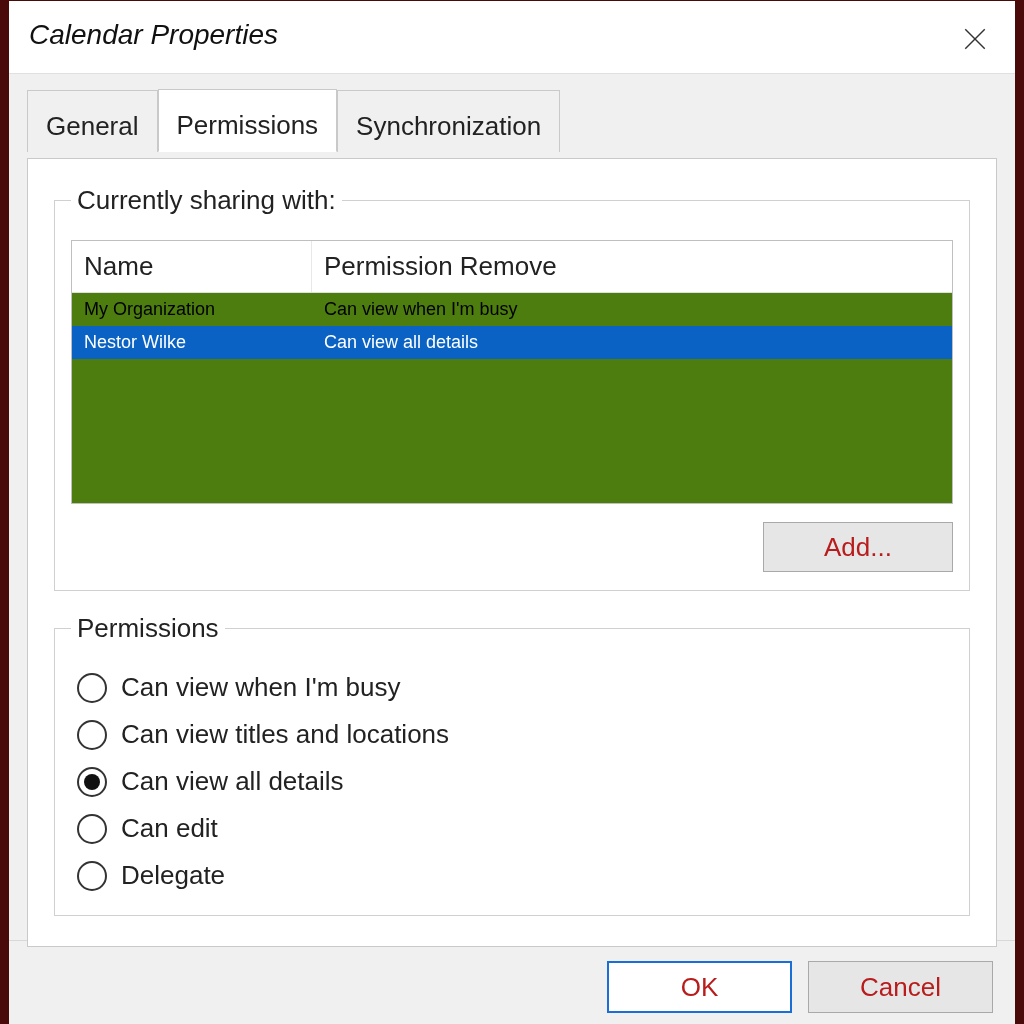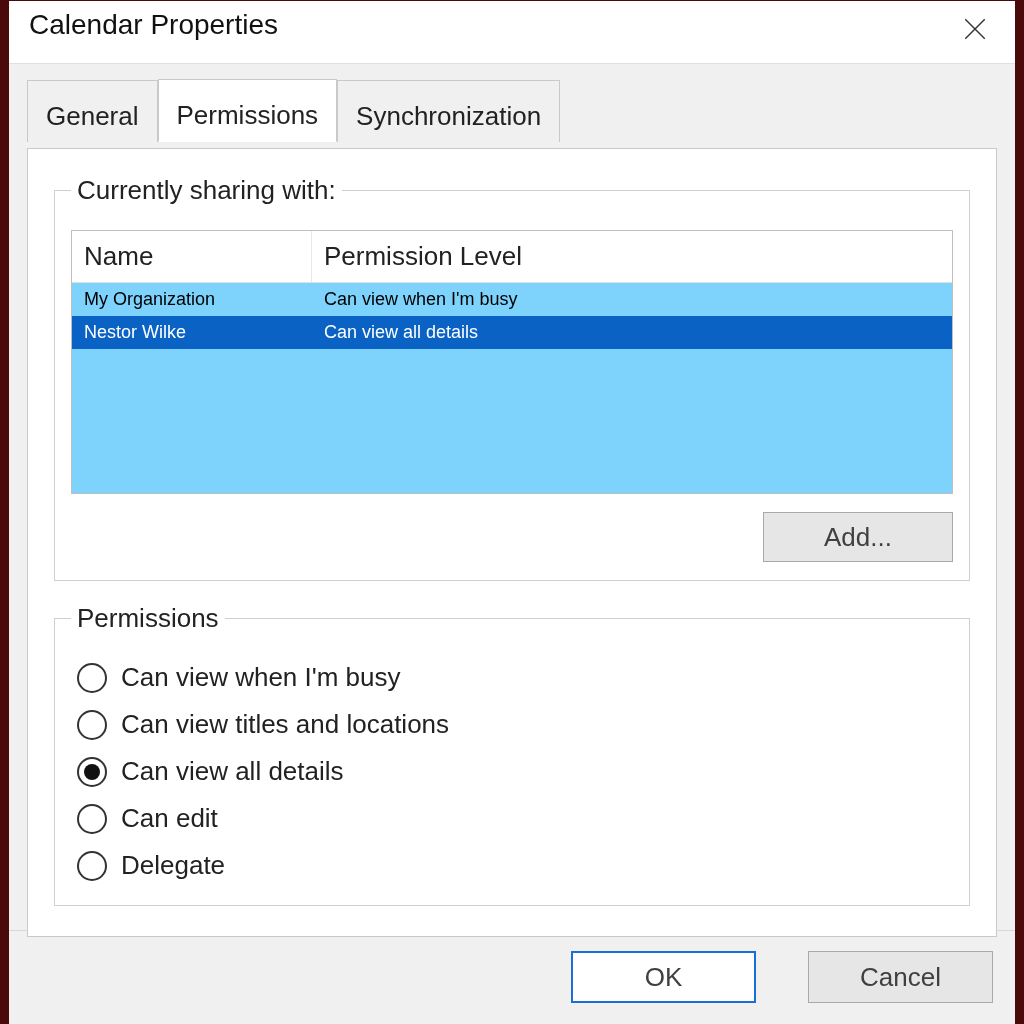"Calendar Properties" .titlebar { font-style: none -> italic; padding: 8px 20px 14px 20px -> 18px 20px 14px 20px }
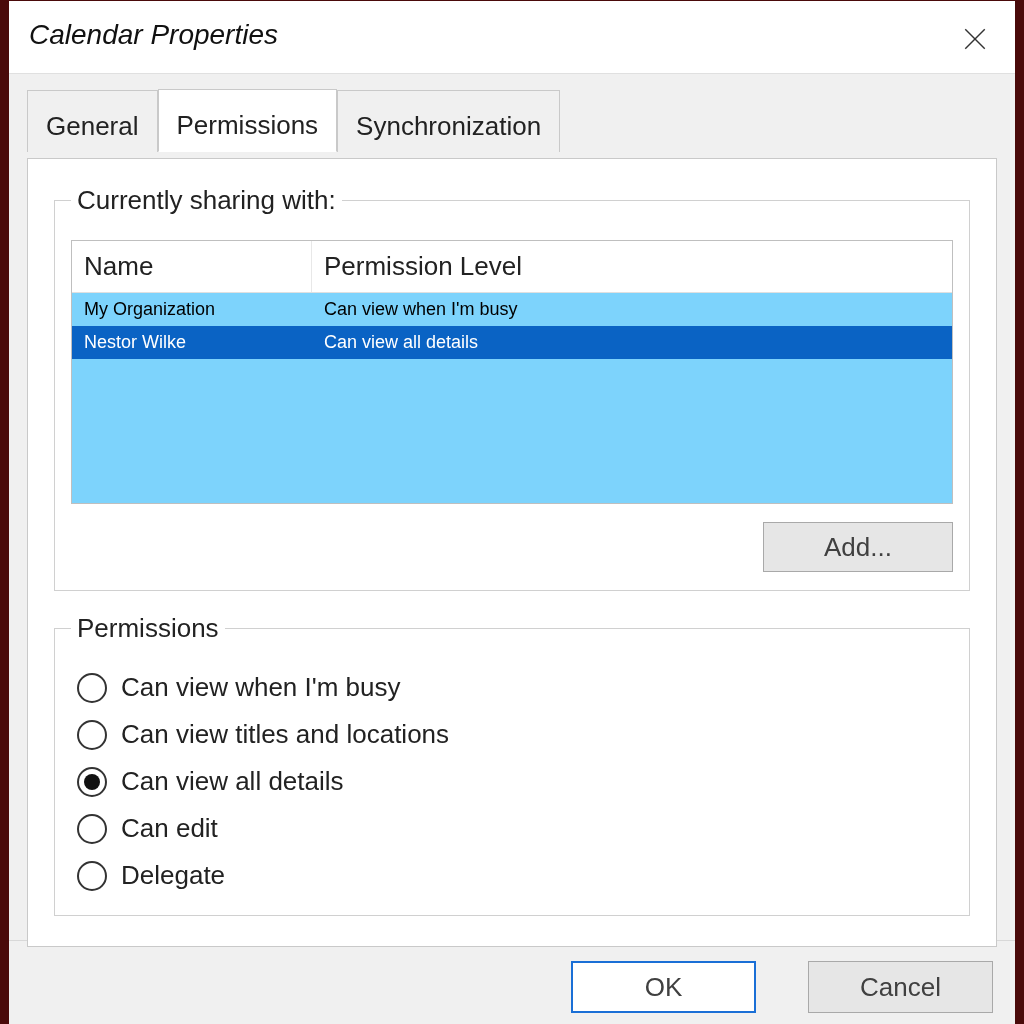"Name" .share-table { background: #7dd3fc -> #4d7c0f }
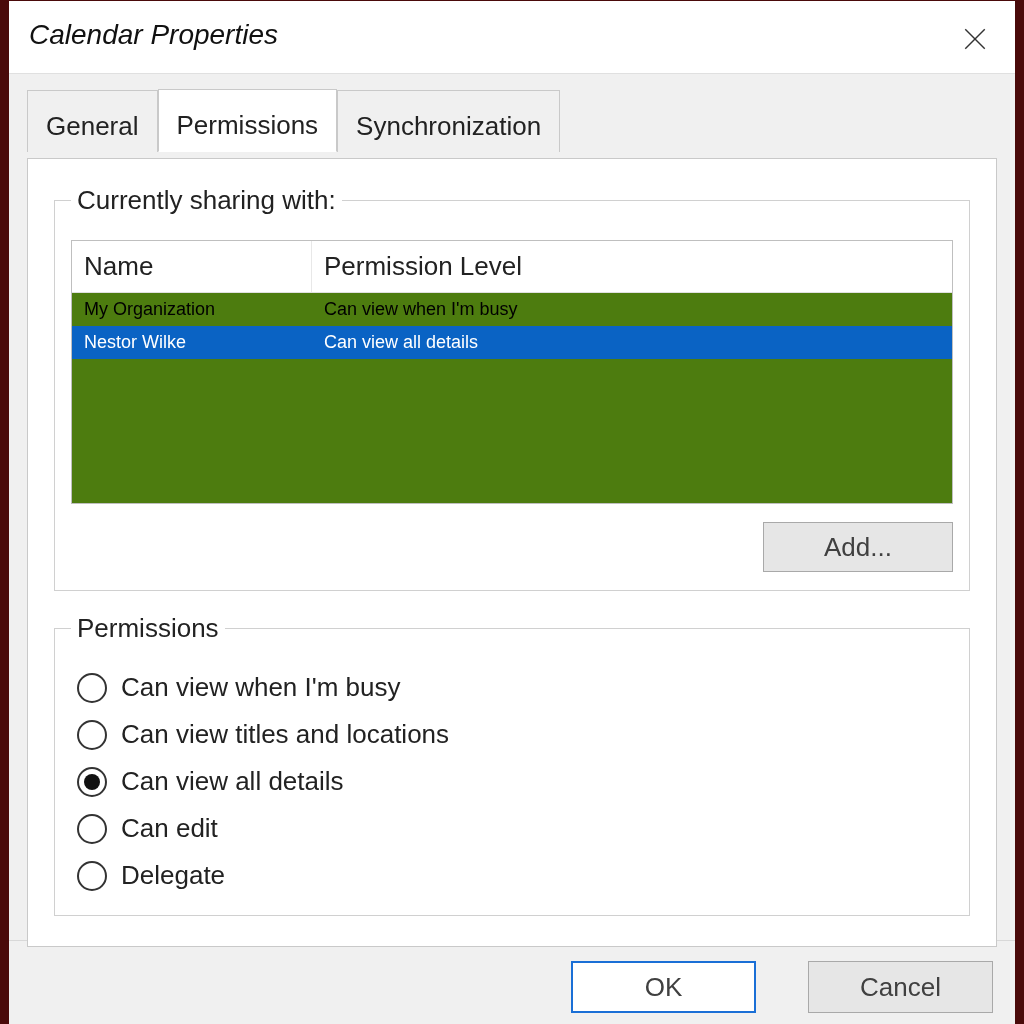"Permission Level" div.cell { text: Level -> Remove }
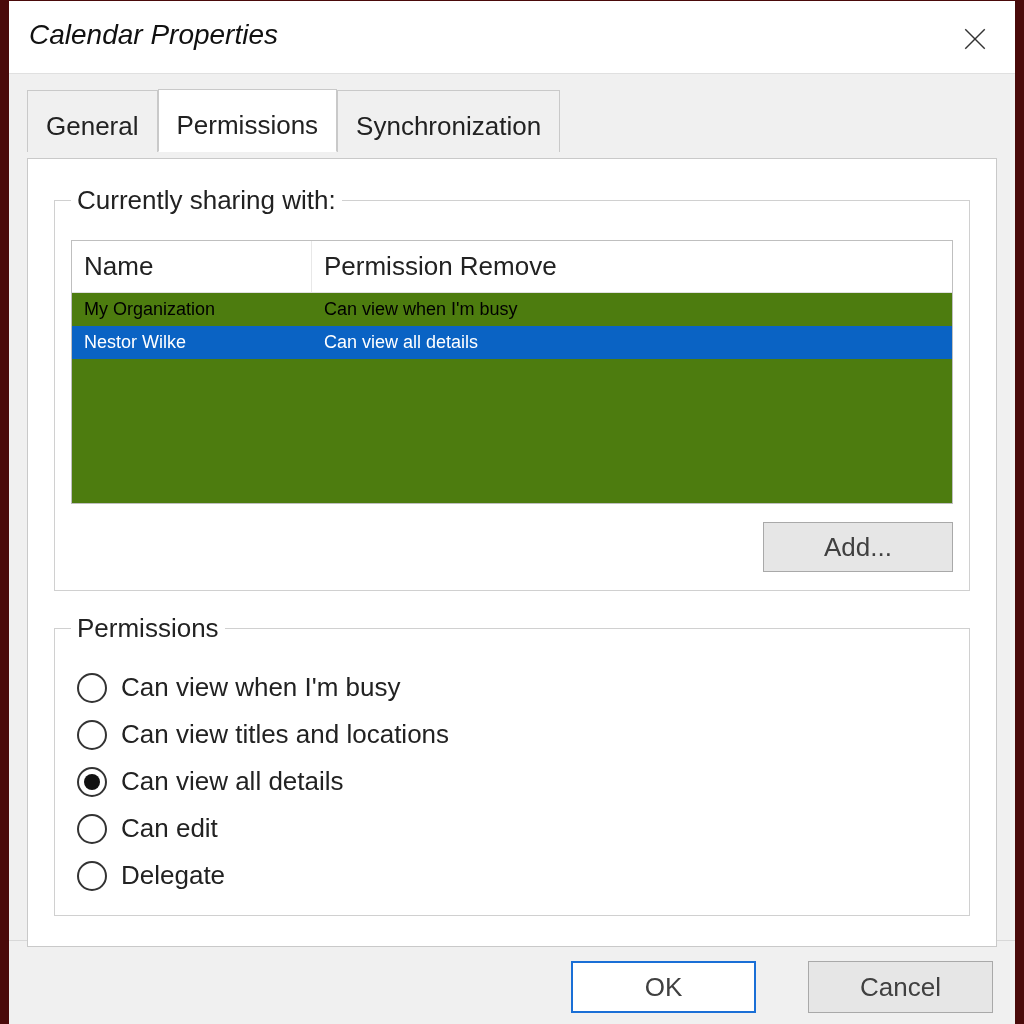"Add..." .btn { color: #404040 -> #b91c1c; margin-left: 36px -> none }
